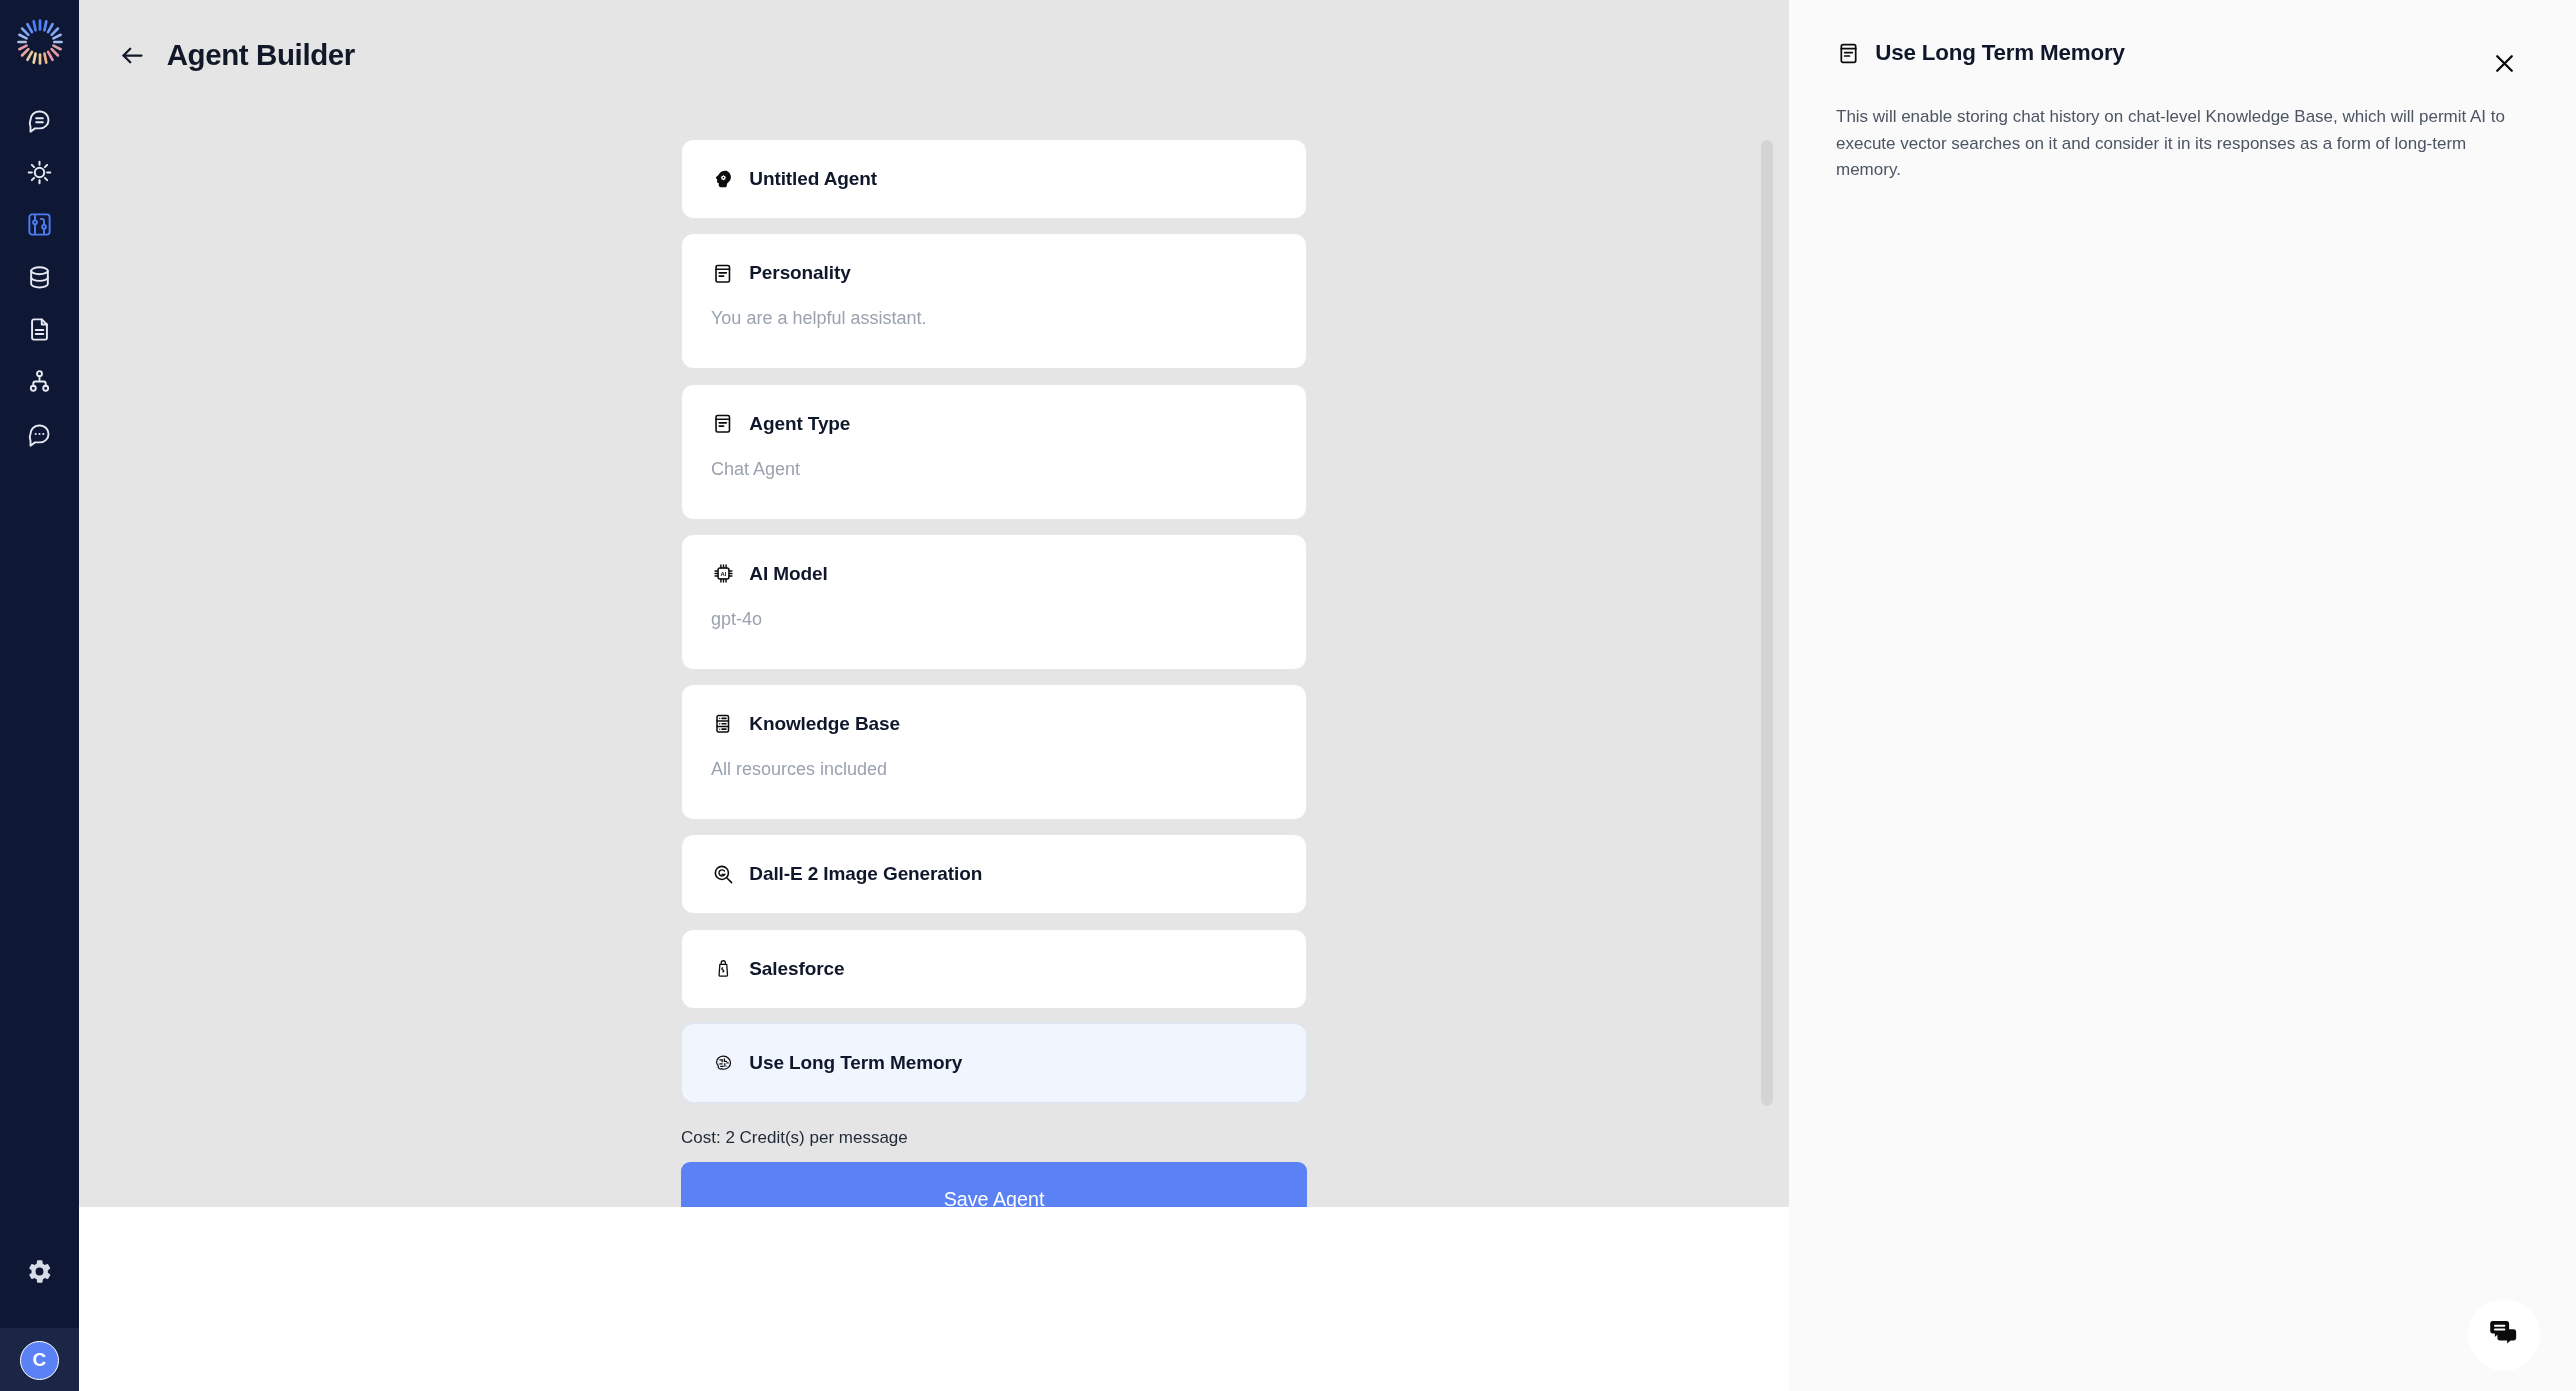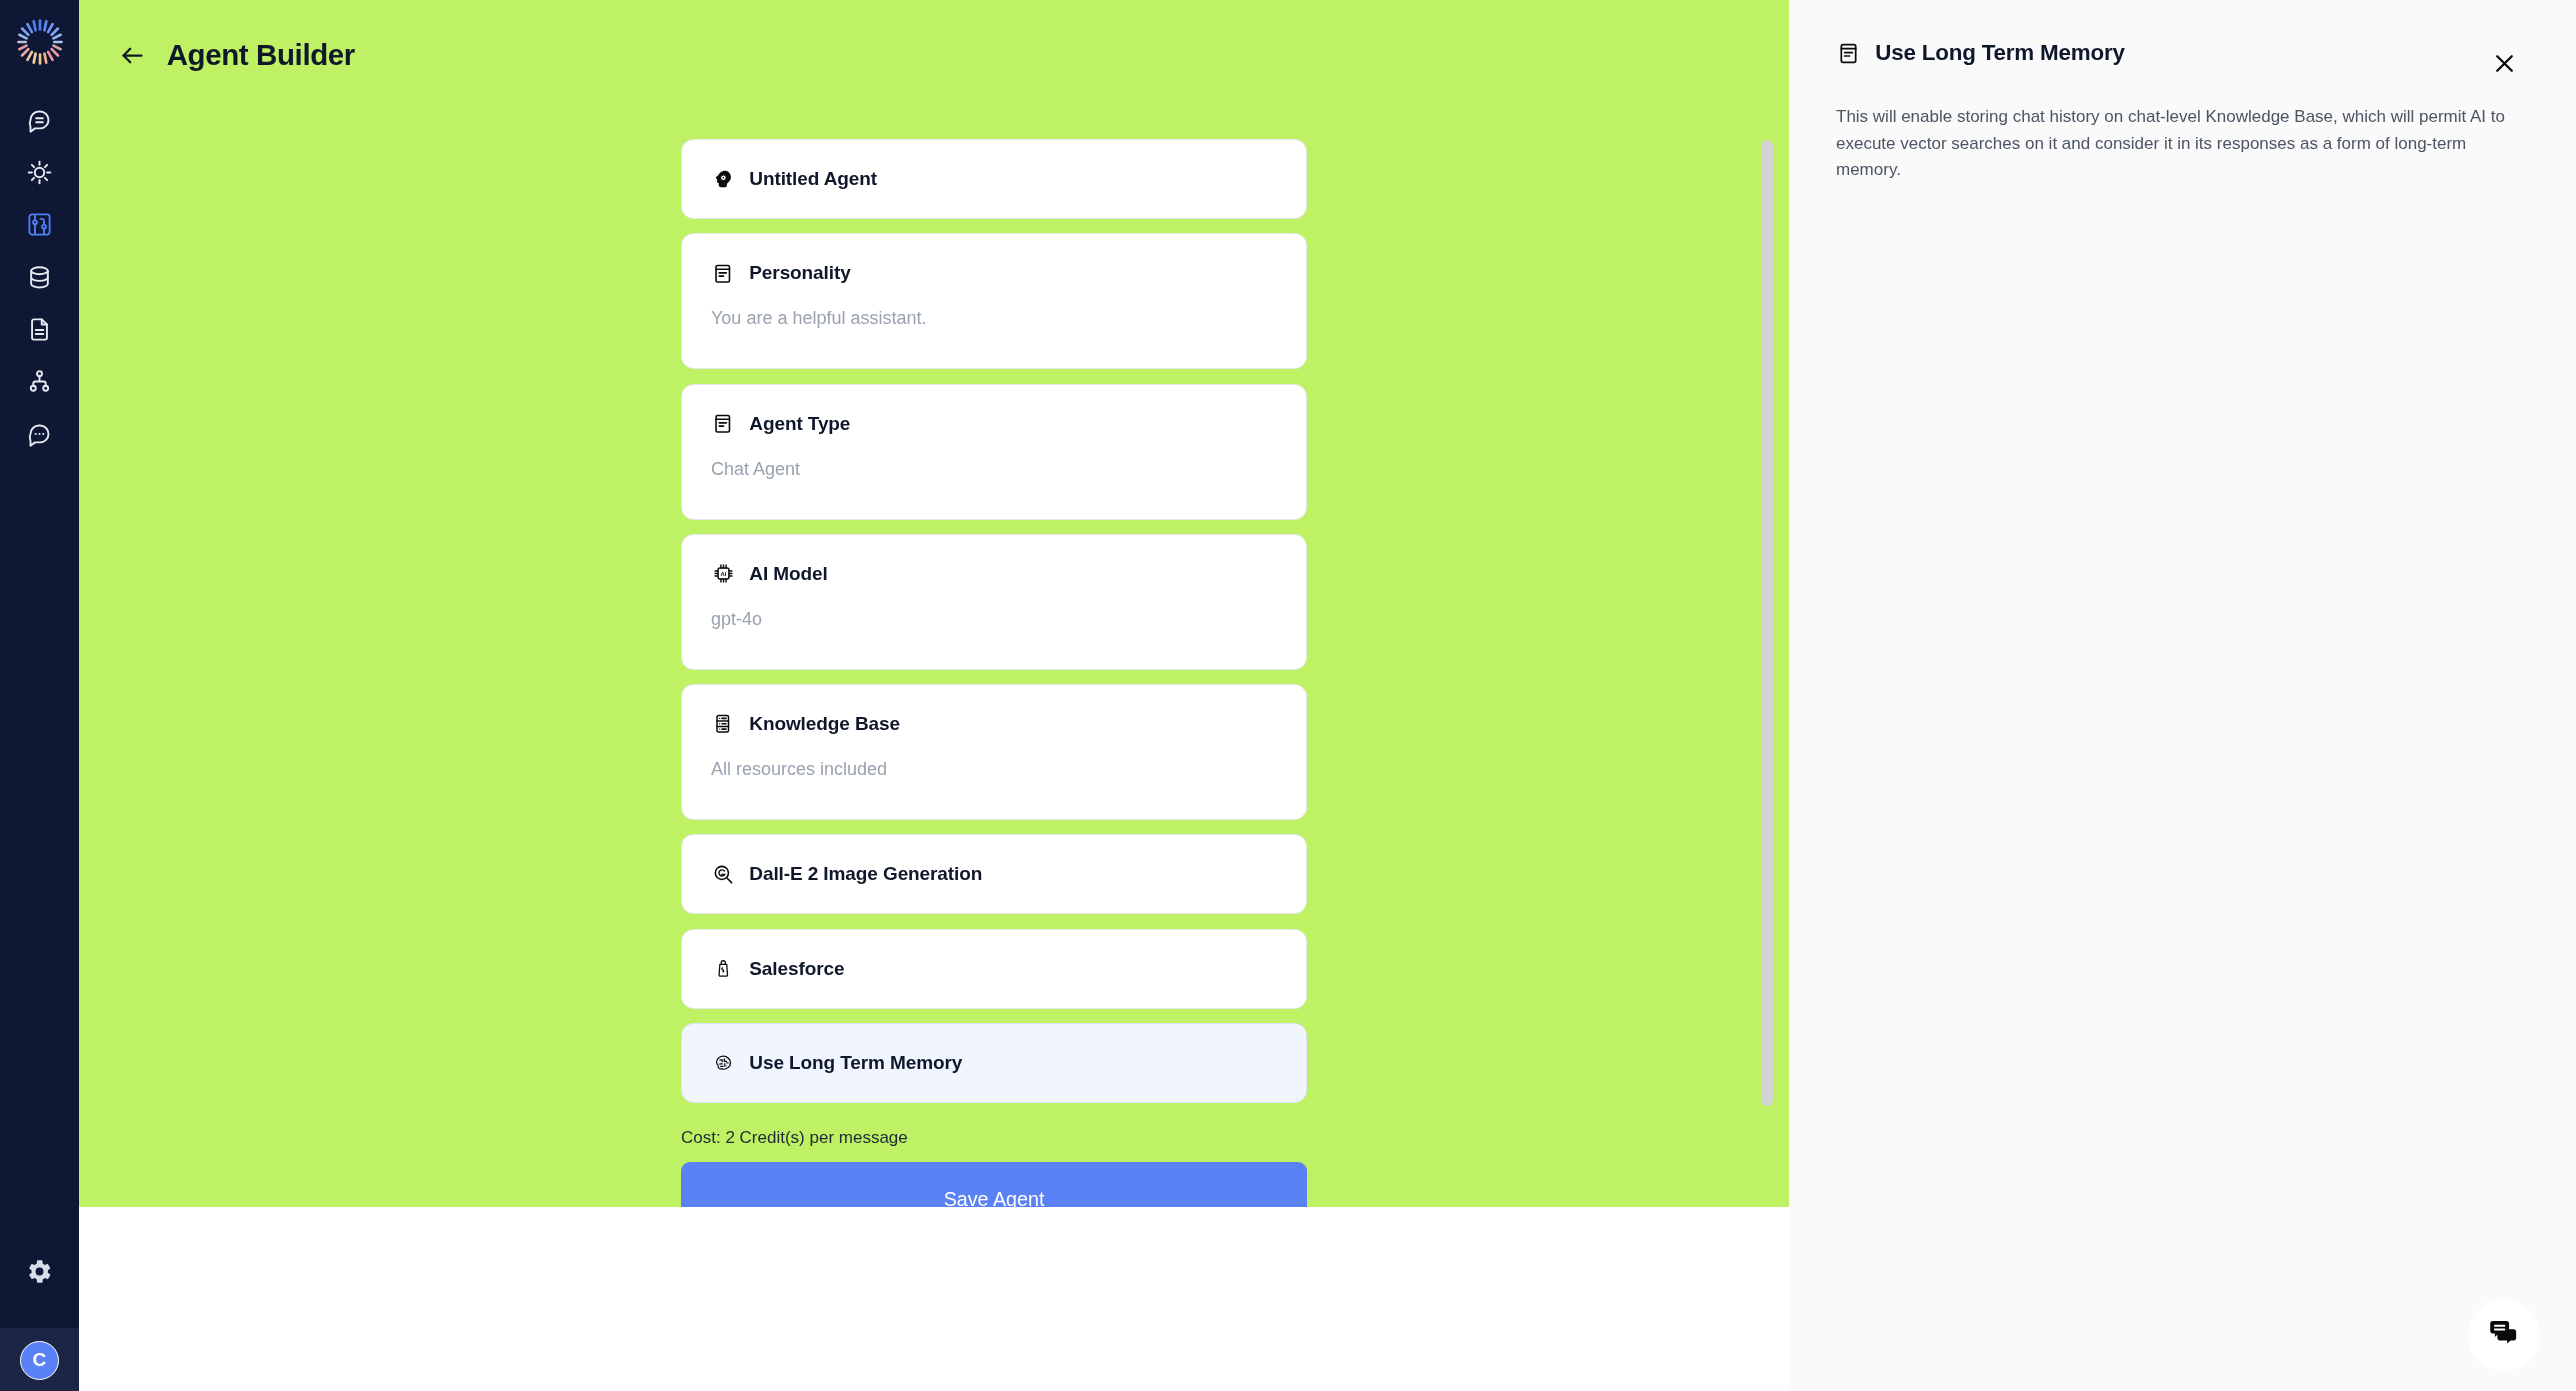"Agent Builder" .main { background: #bef264 -> #e5e5e5 }
